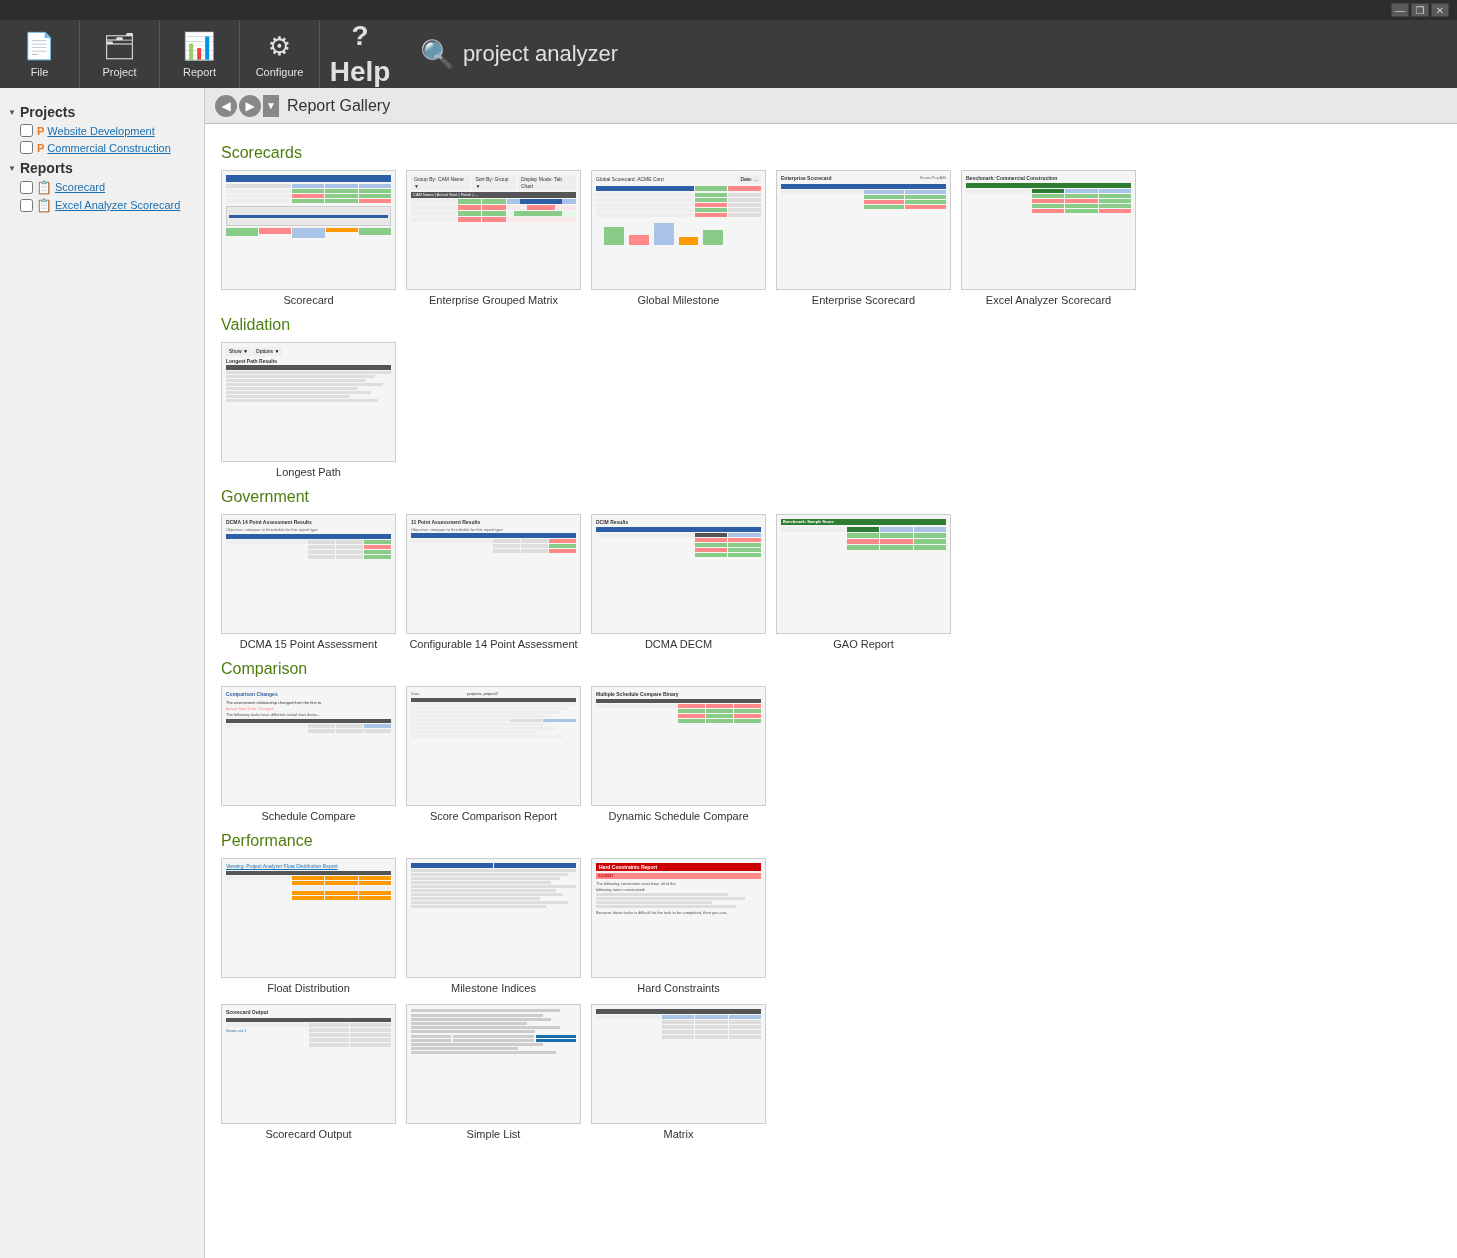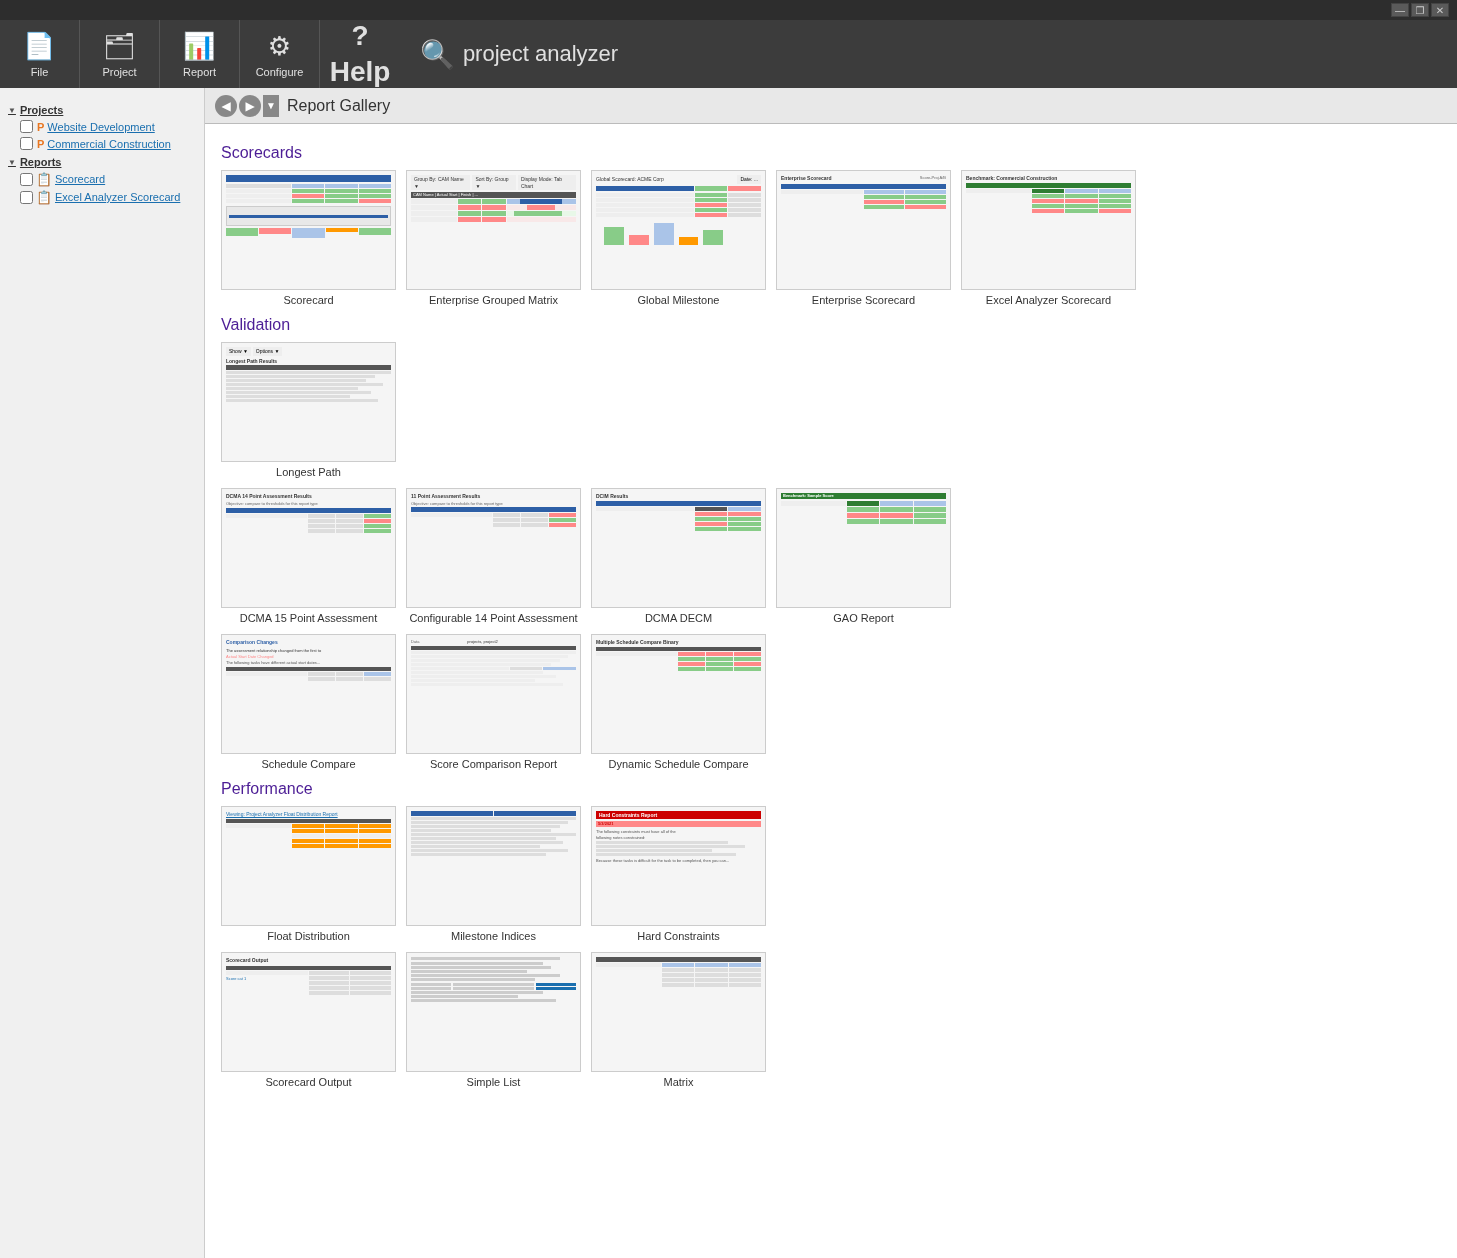"Projects" .sidebar-section-title { font-size: 11px -> 14px; text-decoration: underline -> none }
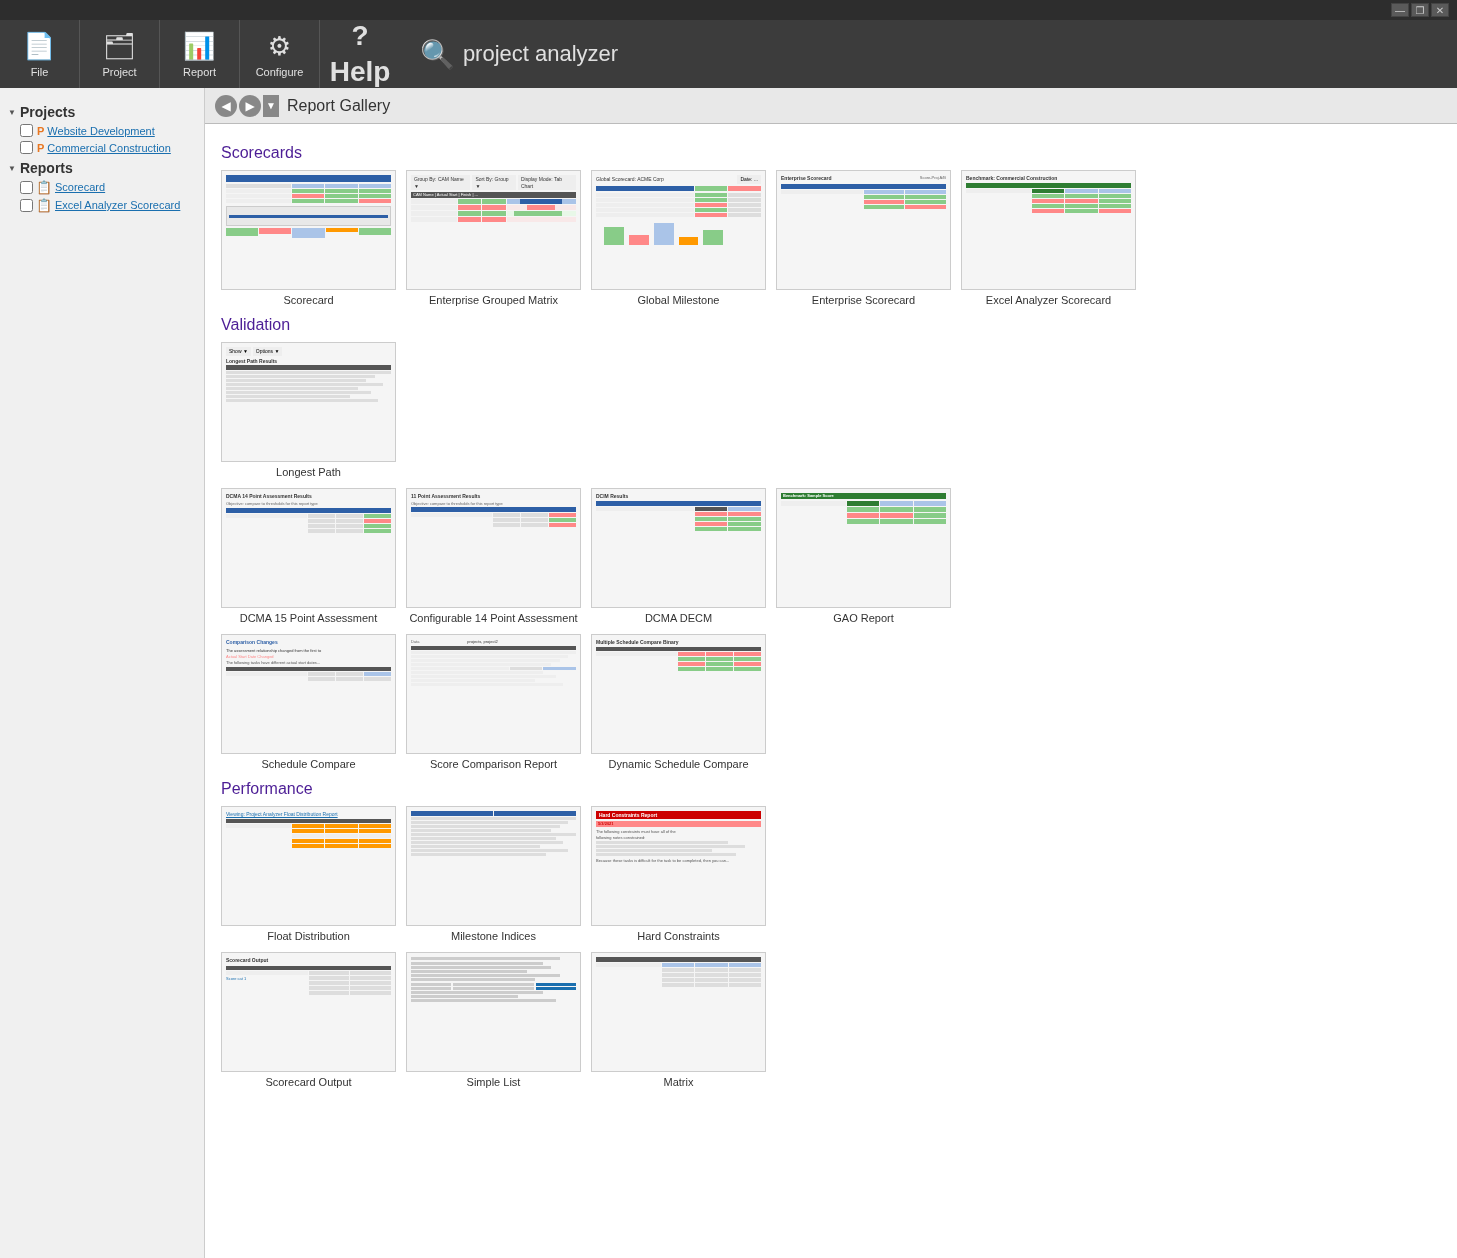"Scorecards" .section-heading { color: #4c1d95 -> #4d7c0f }
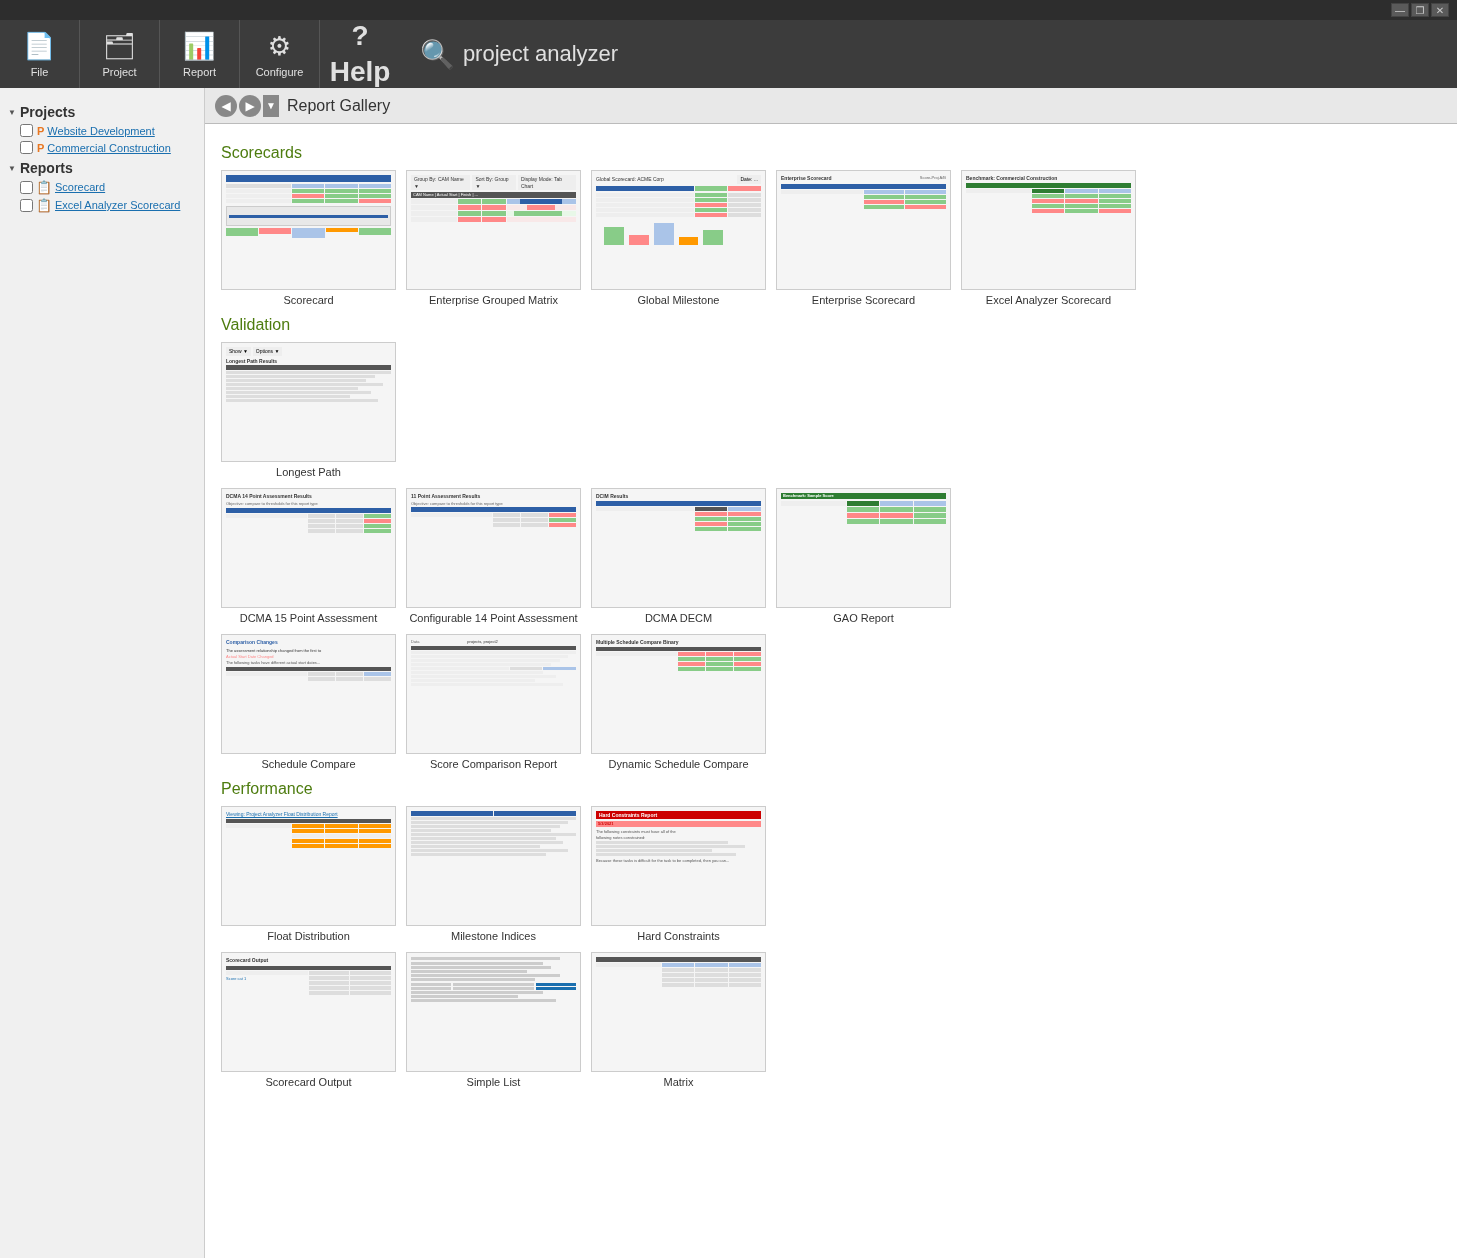"Government" div.section-heading { html: none -> <div>Government</div> }
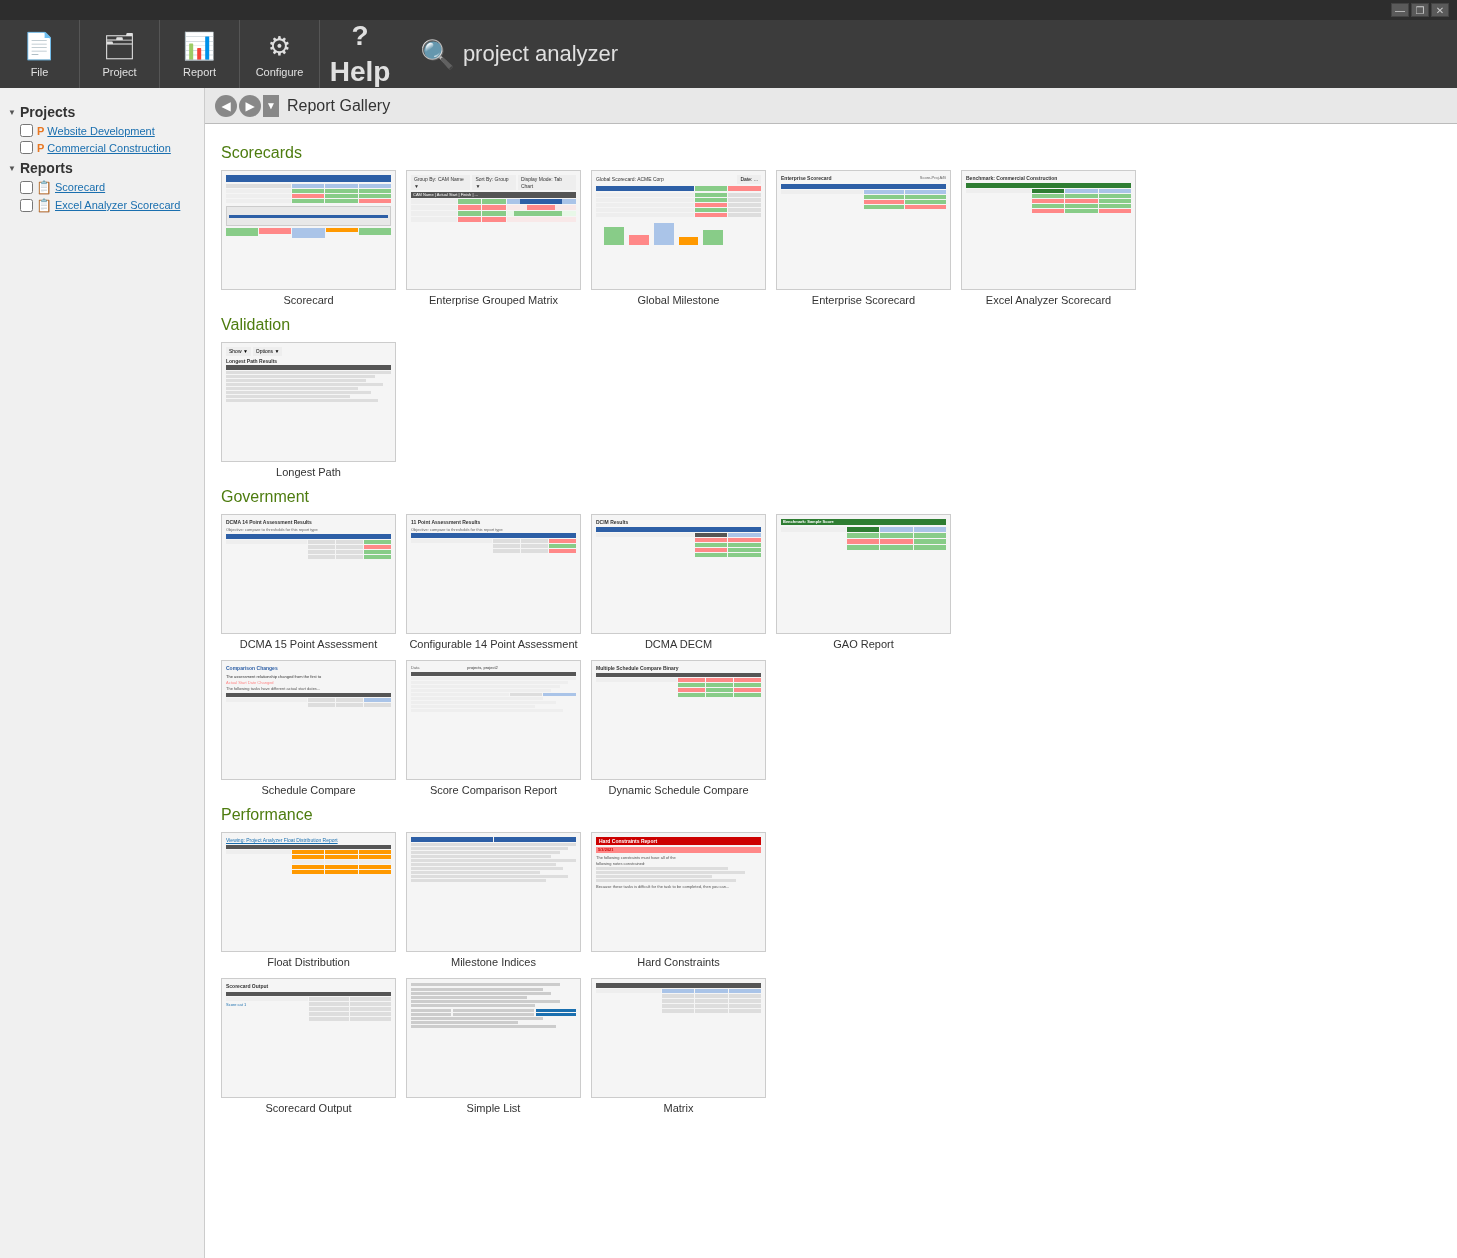"Comparison" div.section-heading { html: none -> <div>Comparison</div> }
